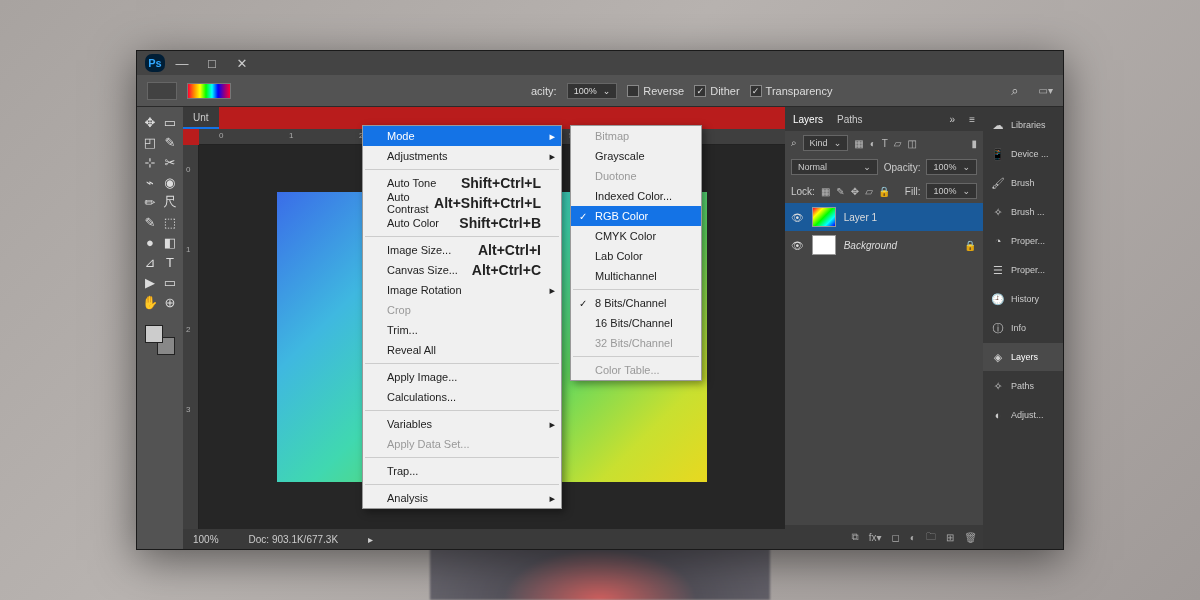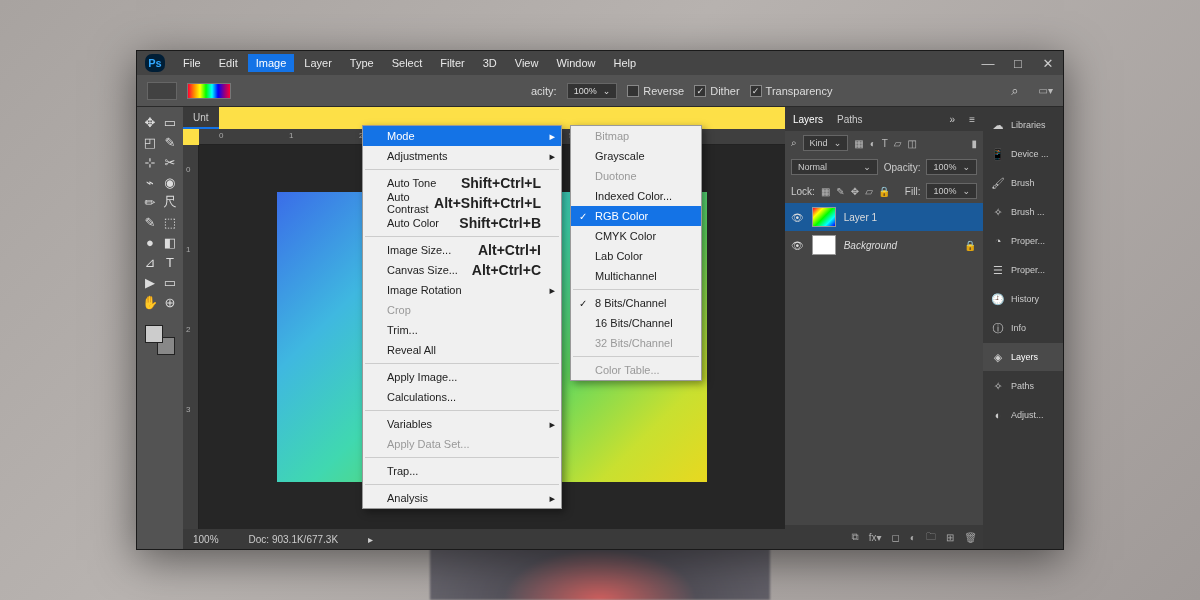"File" div.menubar { html: <div> <span>File</span> <span>Edit</span> <span>Image</span> <span>Layer</span> <span>Type</span> <span>Select</span> <span>Filter</span> <span>3D</span> <span>View</span> <span>Window</span> <span>Help</span> </div> -> none }
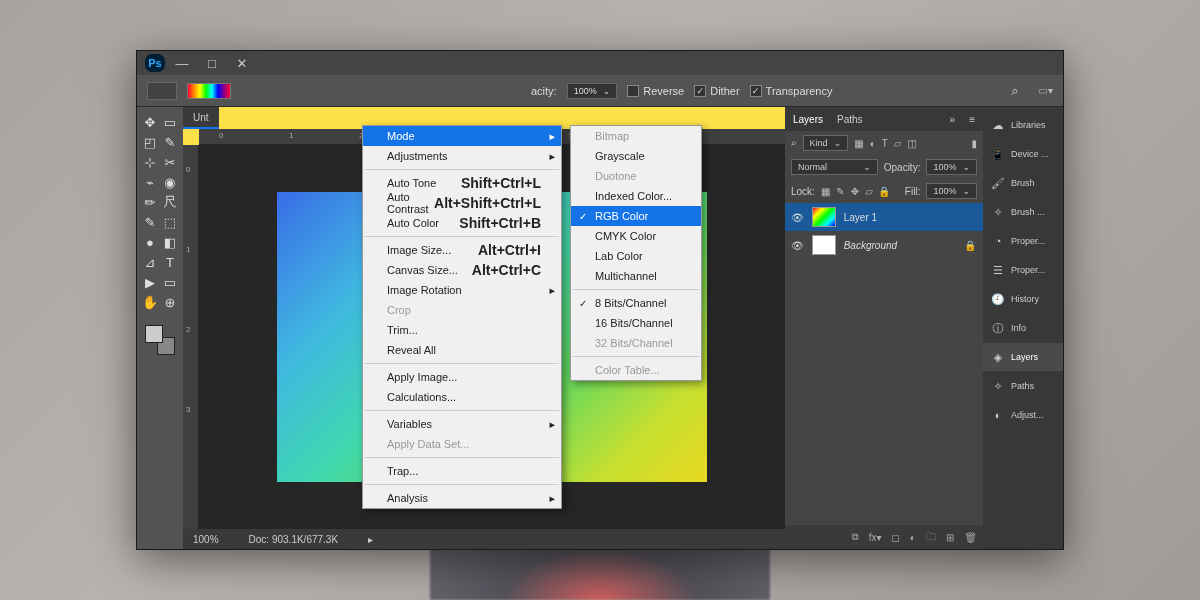"Unt" .doc-area { background: #fde047 -> #b91c1c }
